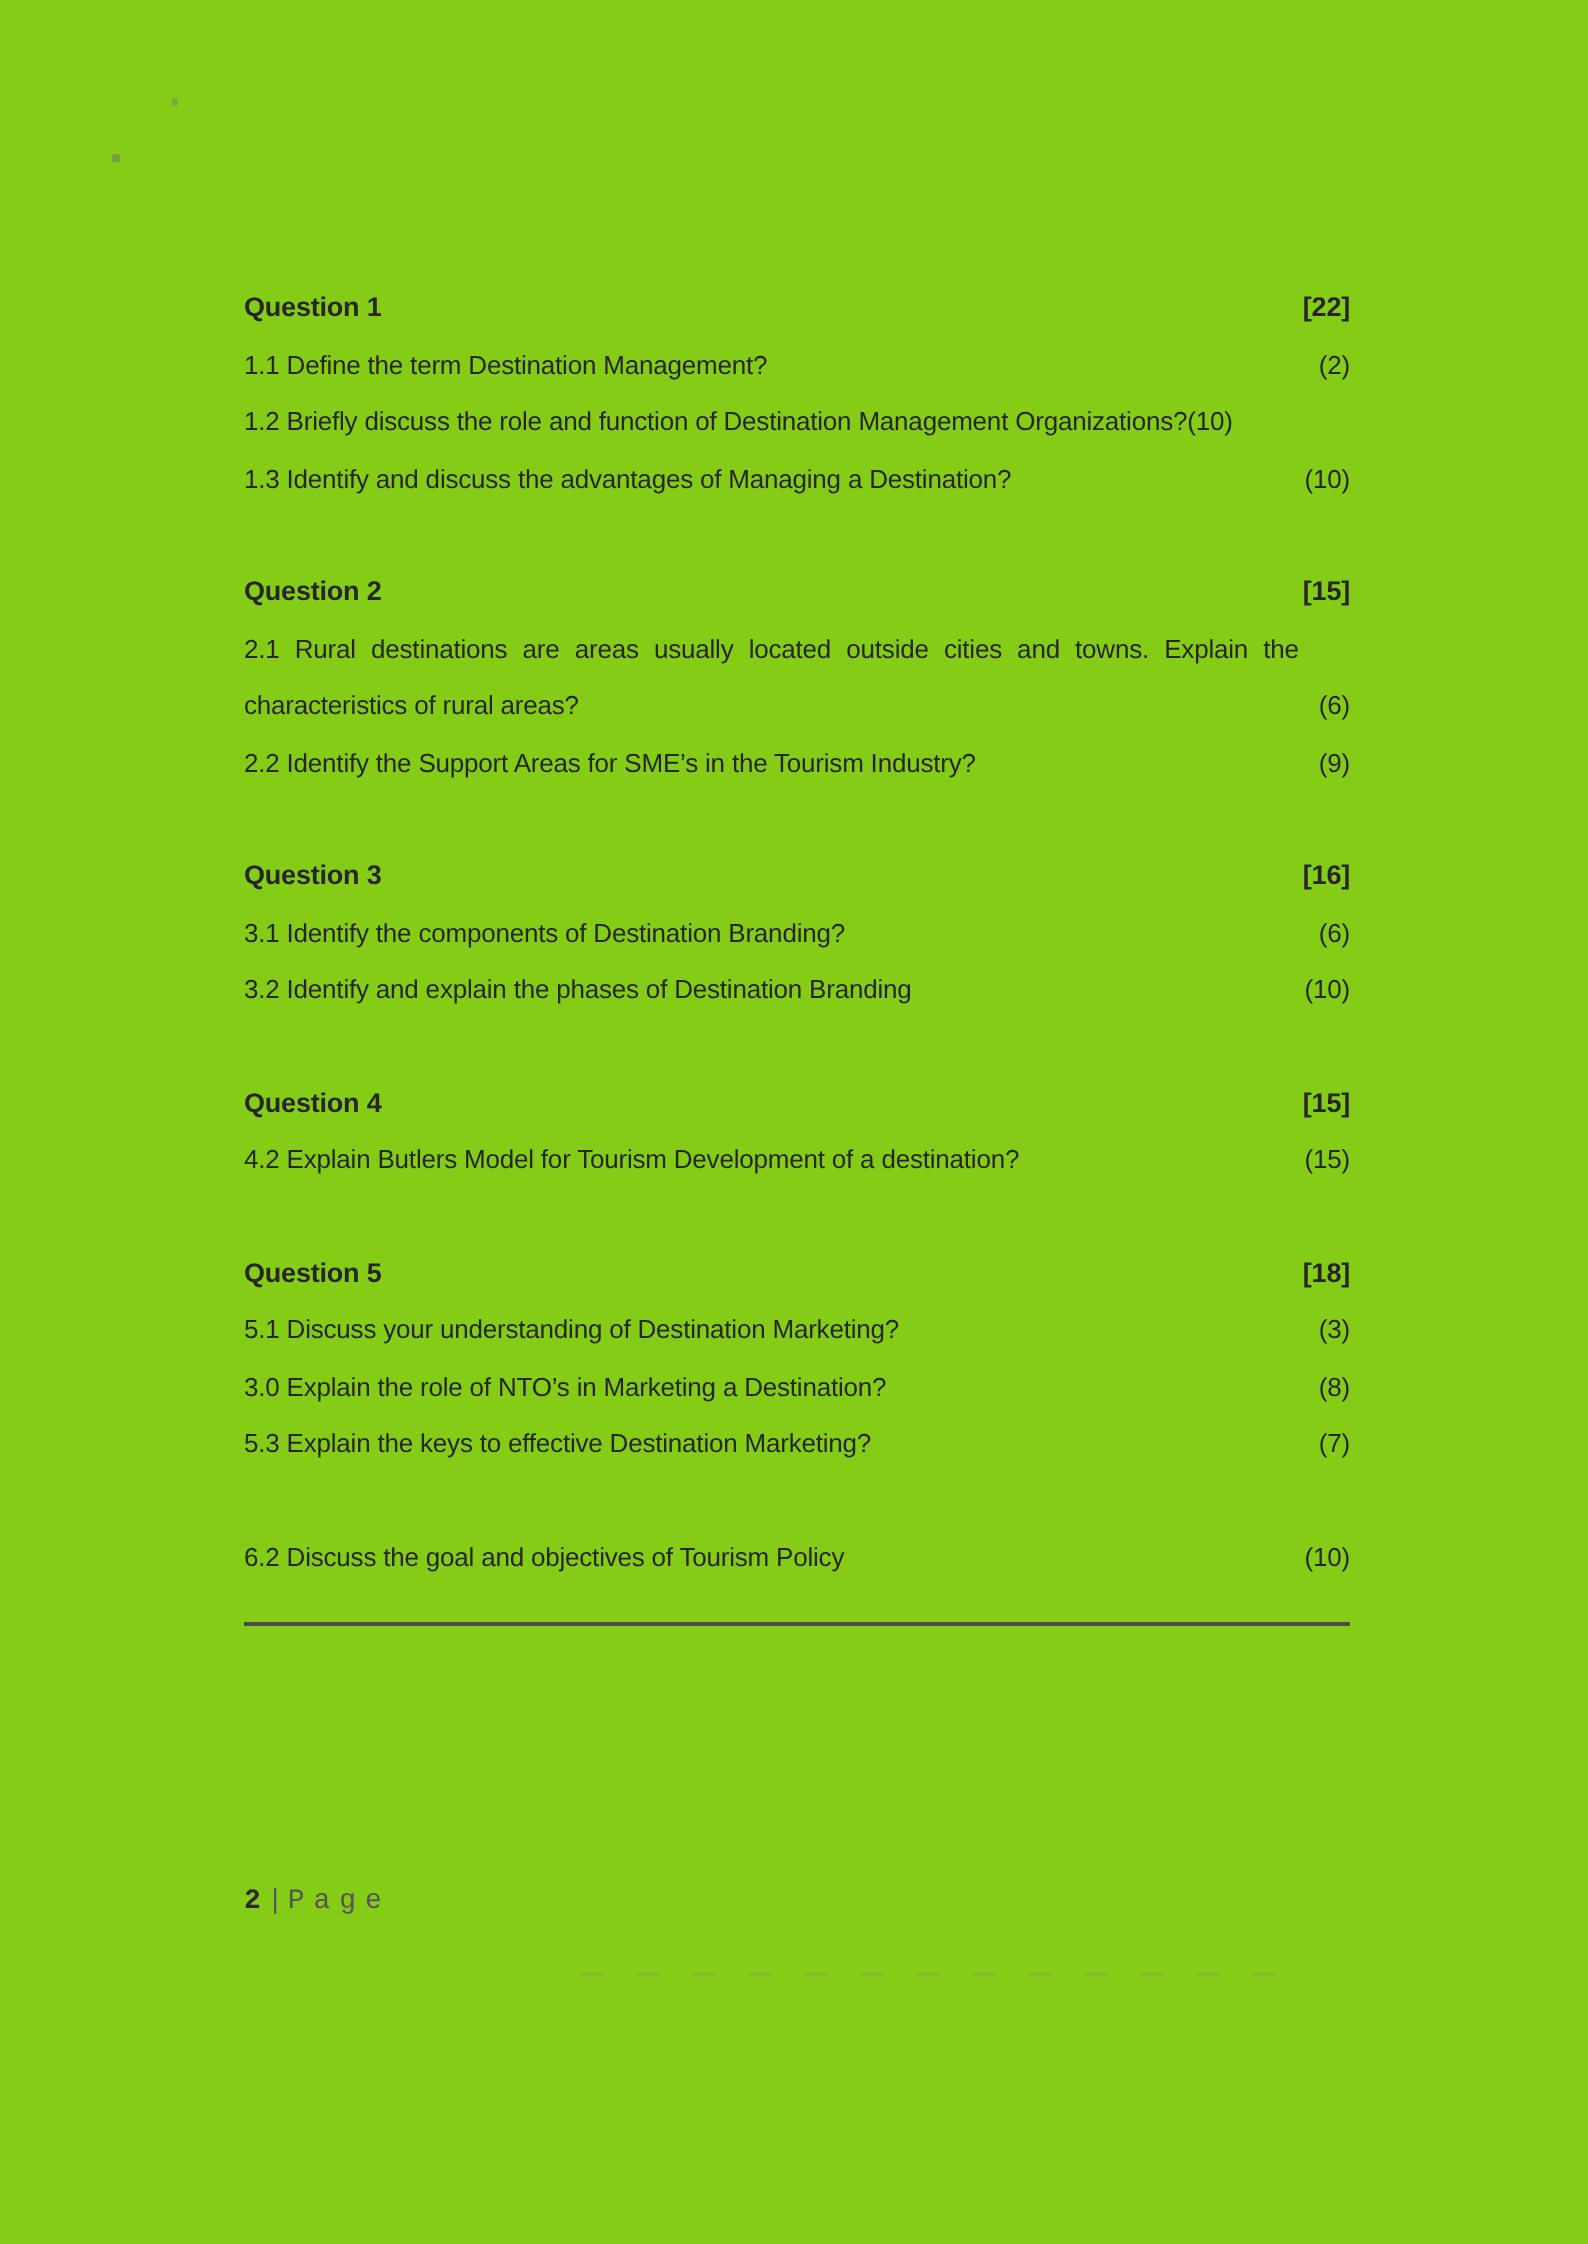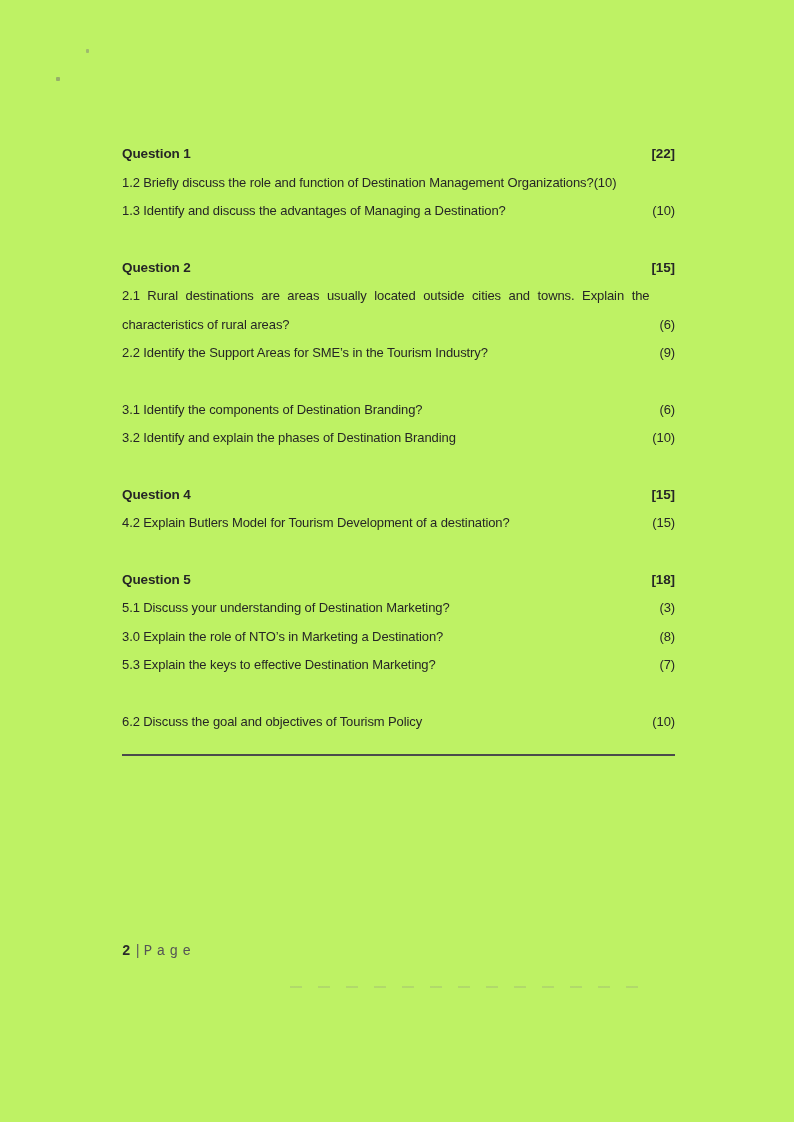"Question 1" .page { background: #bef264 -> #84cc16 }
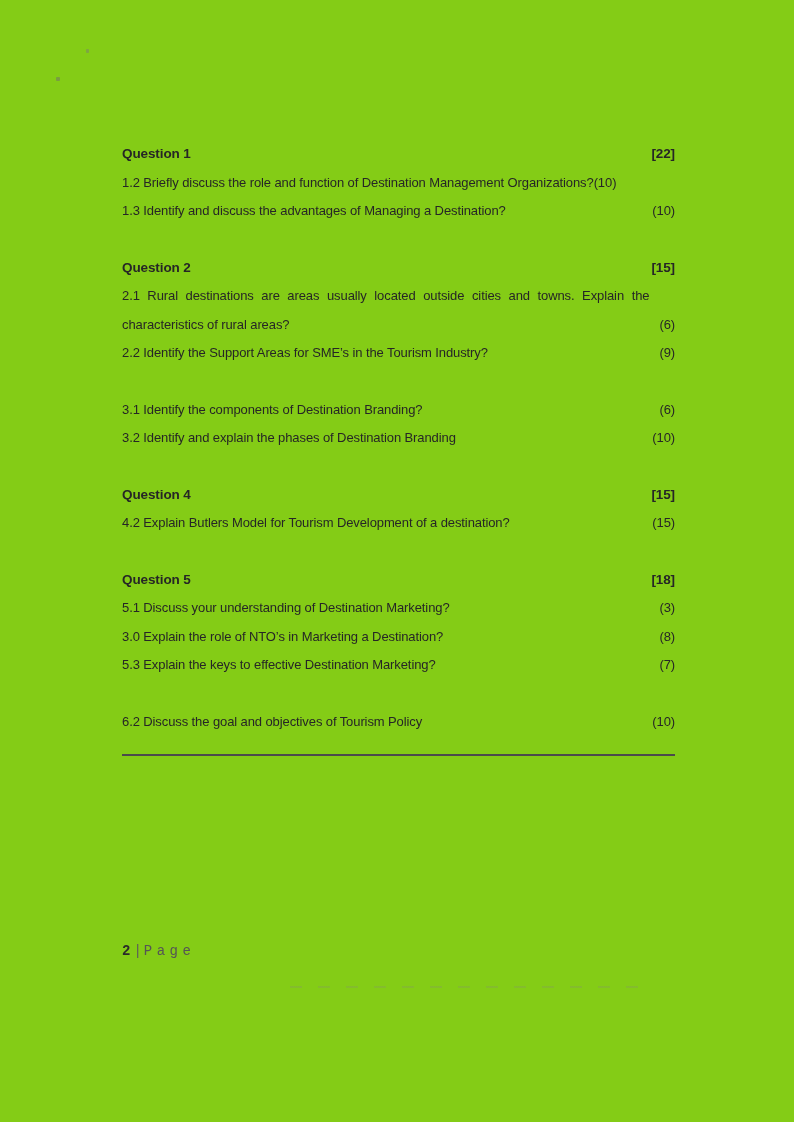"1.1 Define the term Destination" div.item { html: none -> <div> <span>1.1 Define the term Destination Management?</span> <span>(2)</span> </div> }
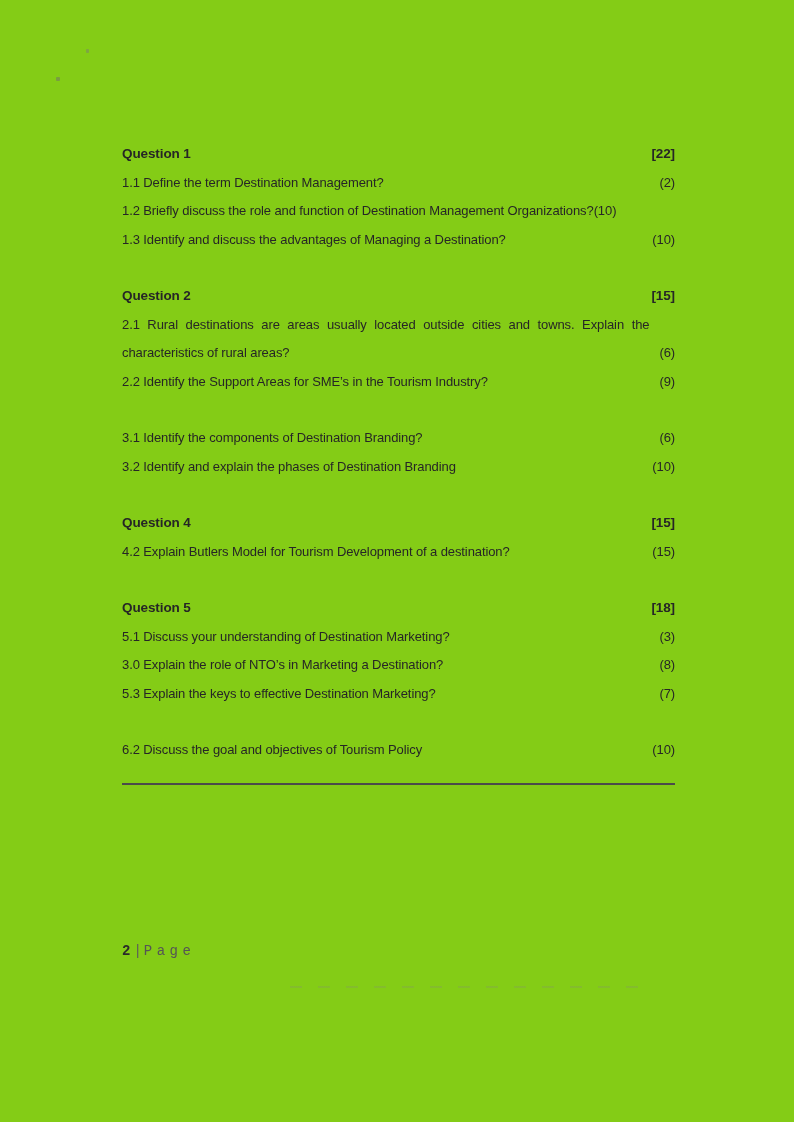"Question 3" div.section-head { html: none -> <div> <span>Question 3</span> <span>[16]</span> </div> }
